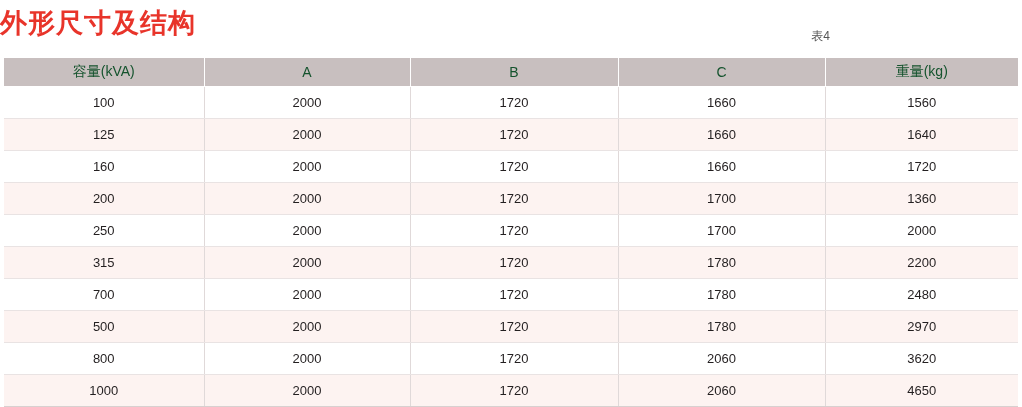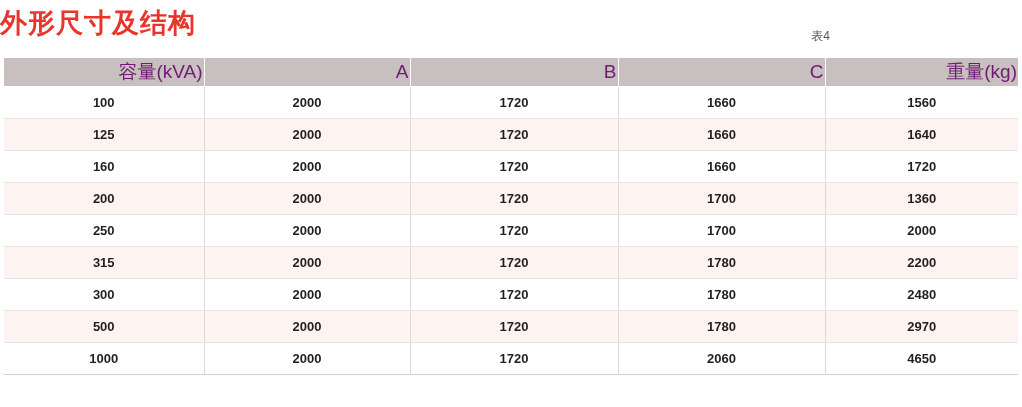"容量(kVA)" table.spec-table th { color: #701a75 -> #14532d; font-size: 19px -> 14px; text-align: right -> center }
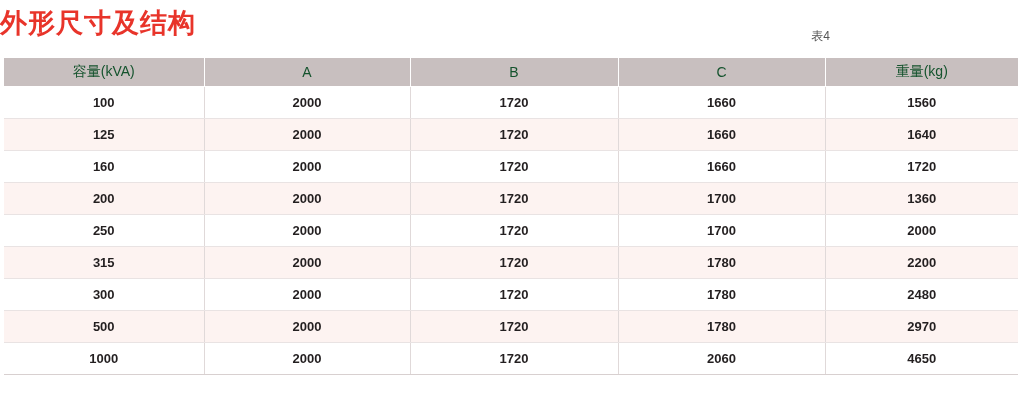"100" table.spec-table td { font-weight: bold -> none }
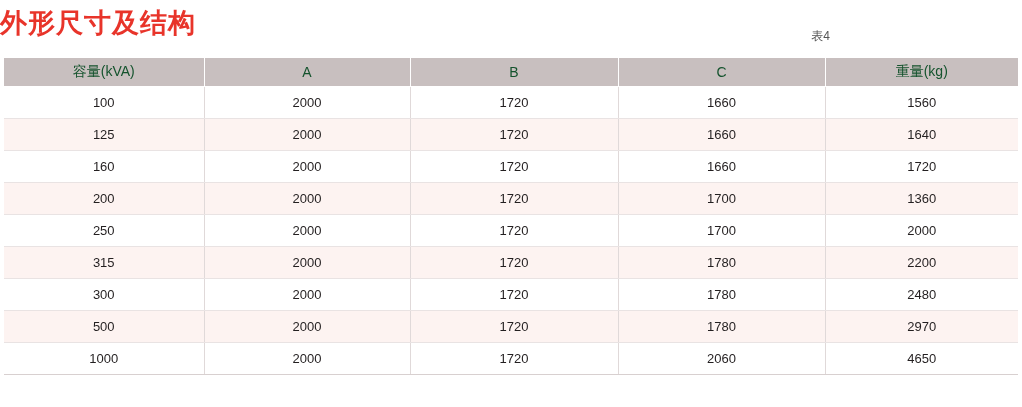"300" td { text: 300 -> 700 }
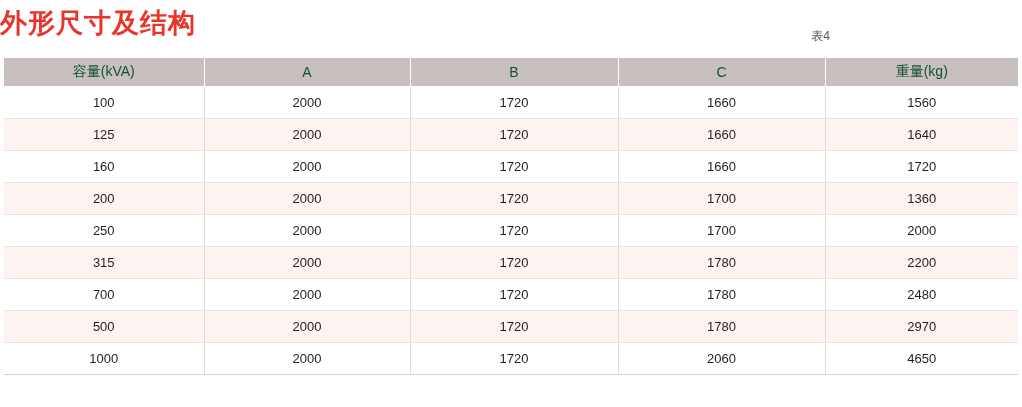"800" tr { html: none -> <tr> <td>800</td> <td>2000</td> <td>1720</td> <td>2060</td> <td>3620</td> </tr> }
